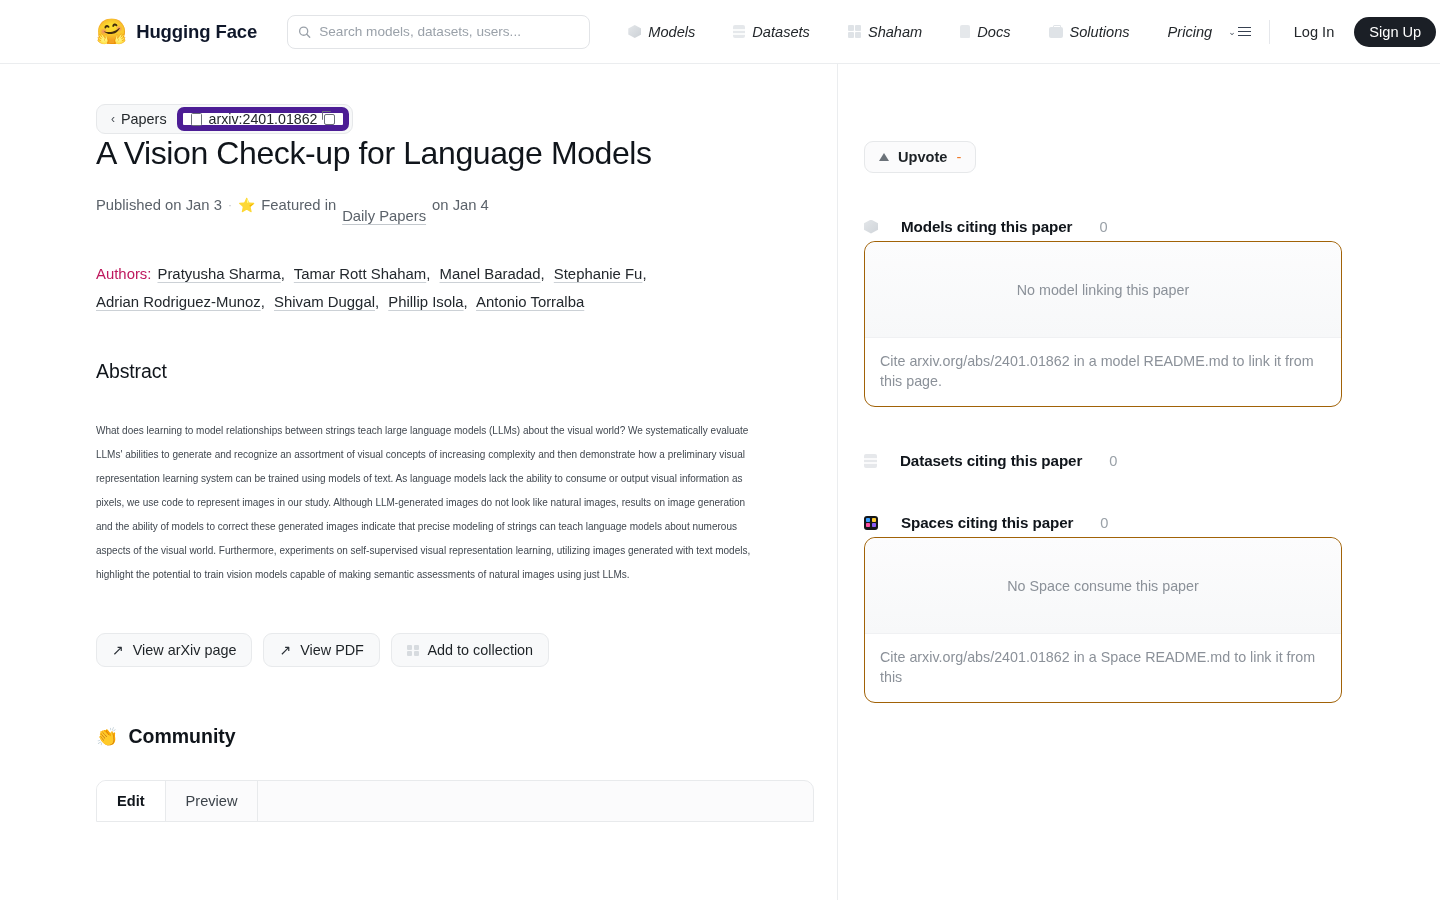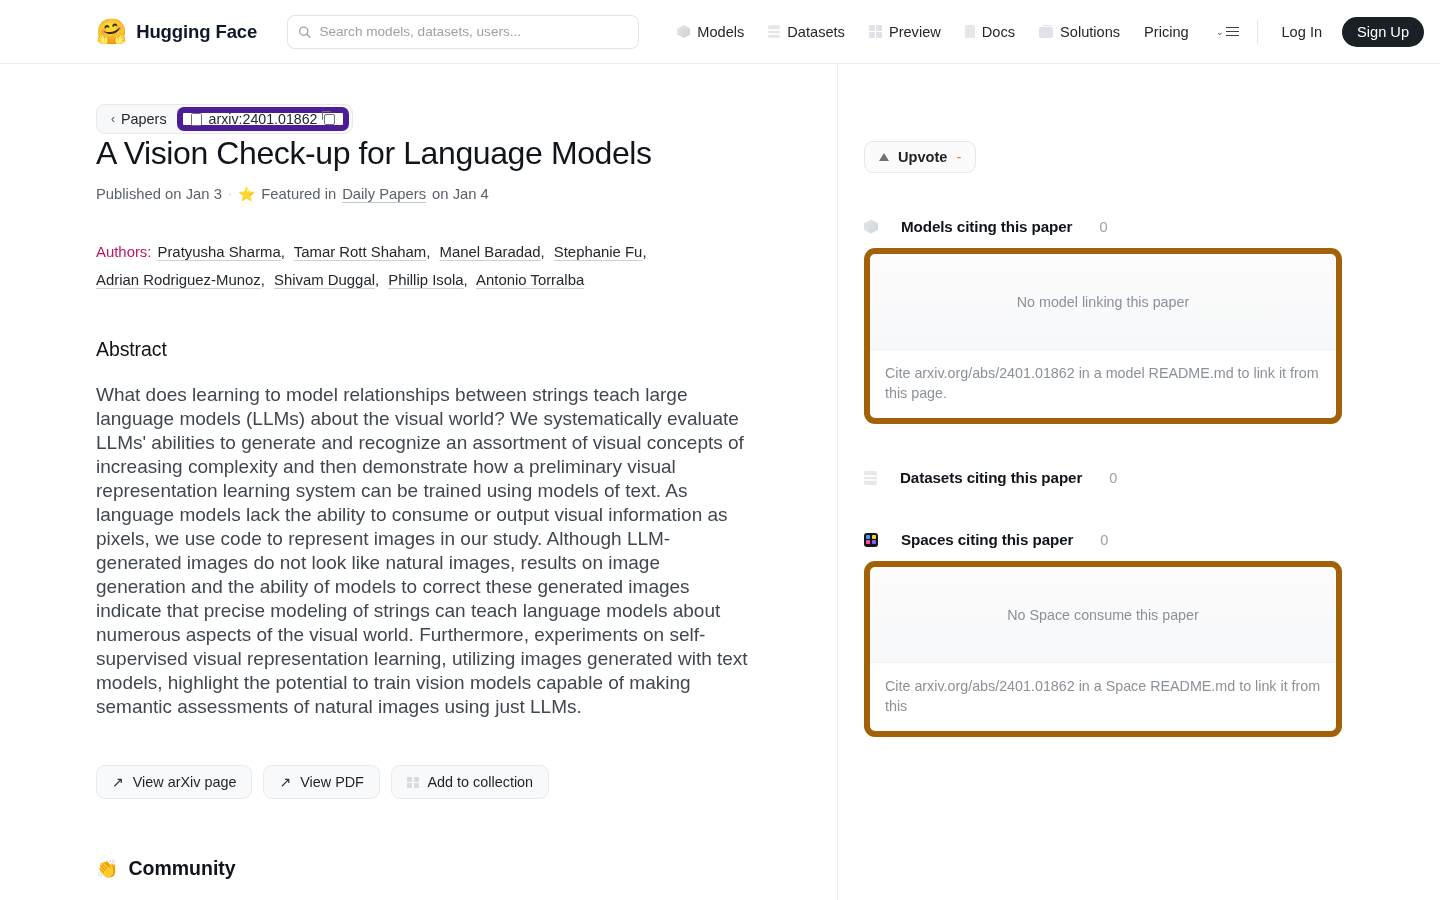"Search models, datasets, users..." .search-wrap { width: 352px -> 303px }
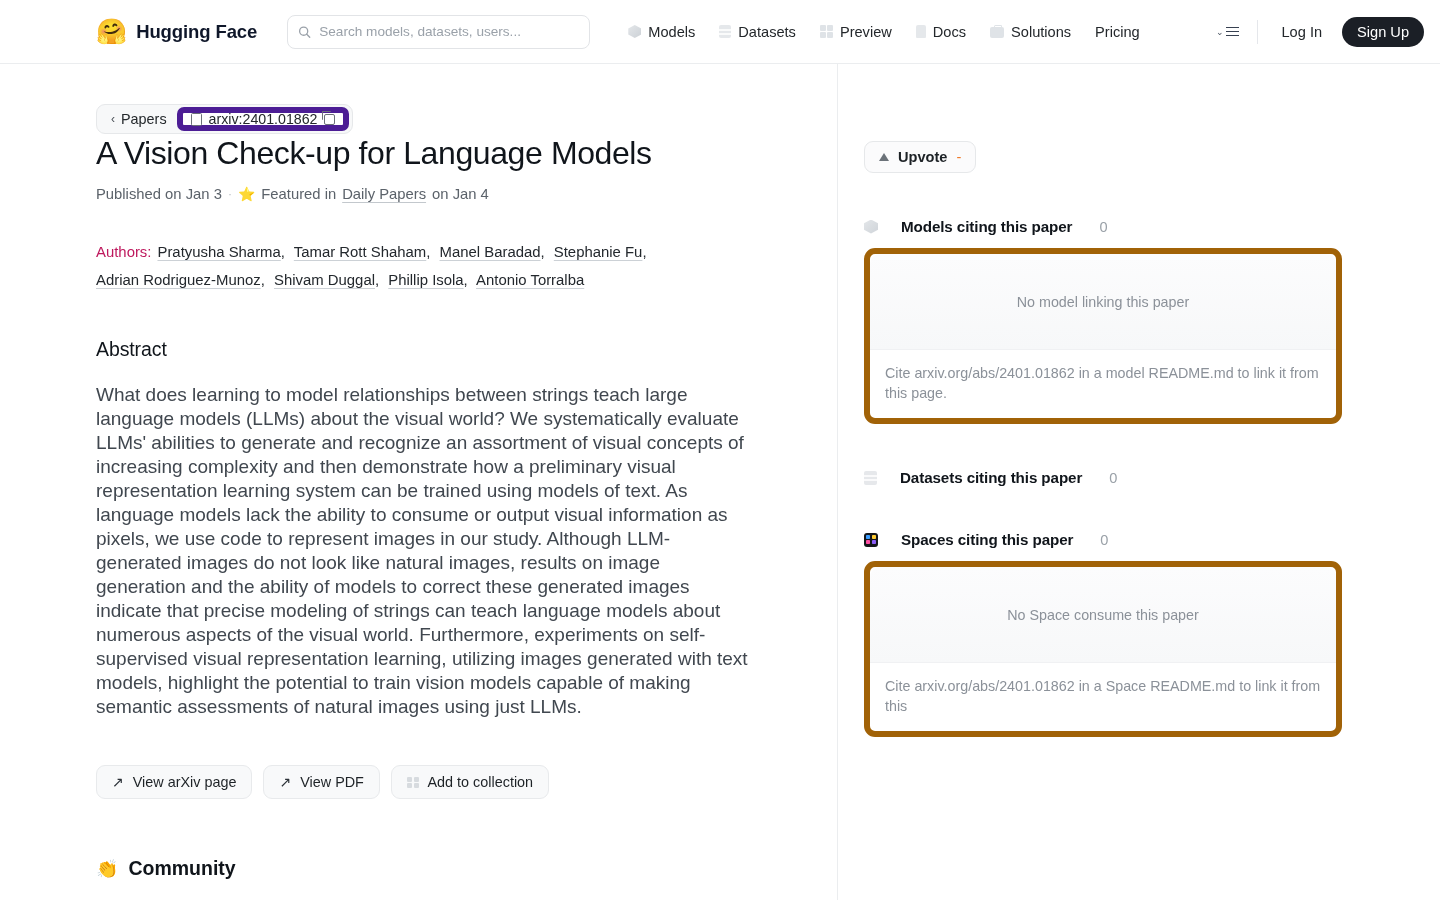"Models" .nav-links { font-style: none -> italic; gap: 8px -> 22px }
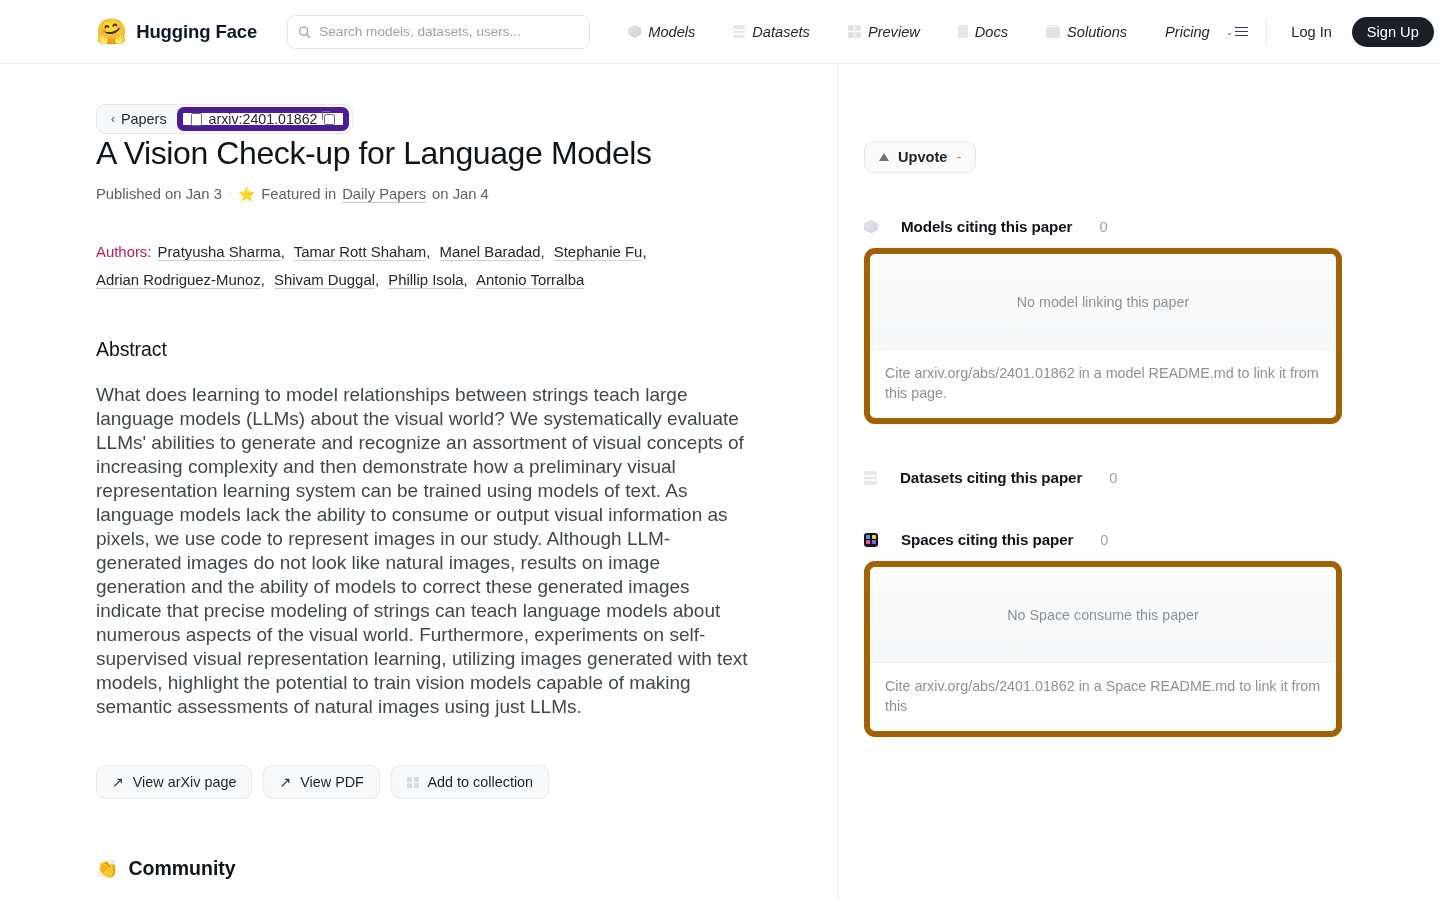"Preview" span { text: Preview -> Shaham }
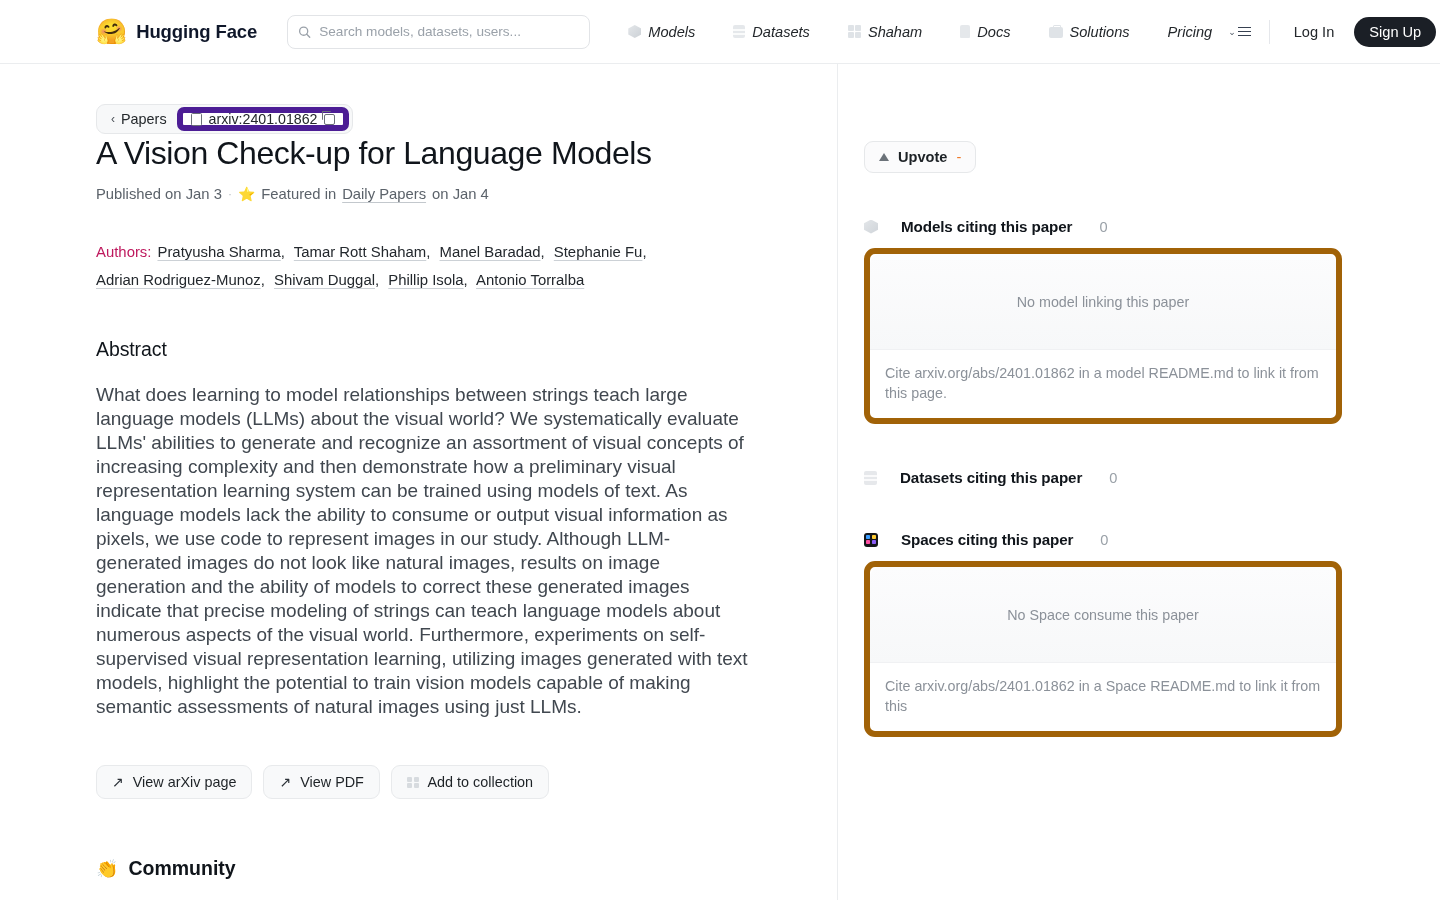"Daily Papers" .meta-link { margin-top: none -> 22px }
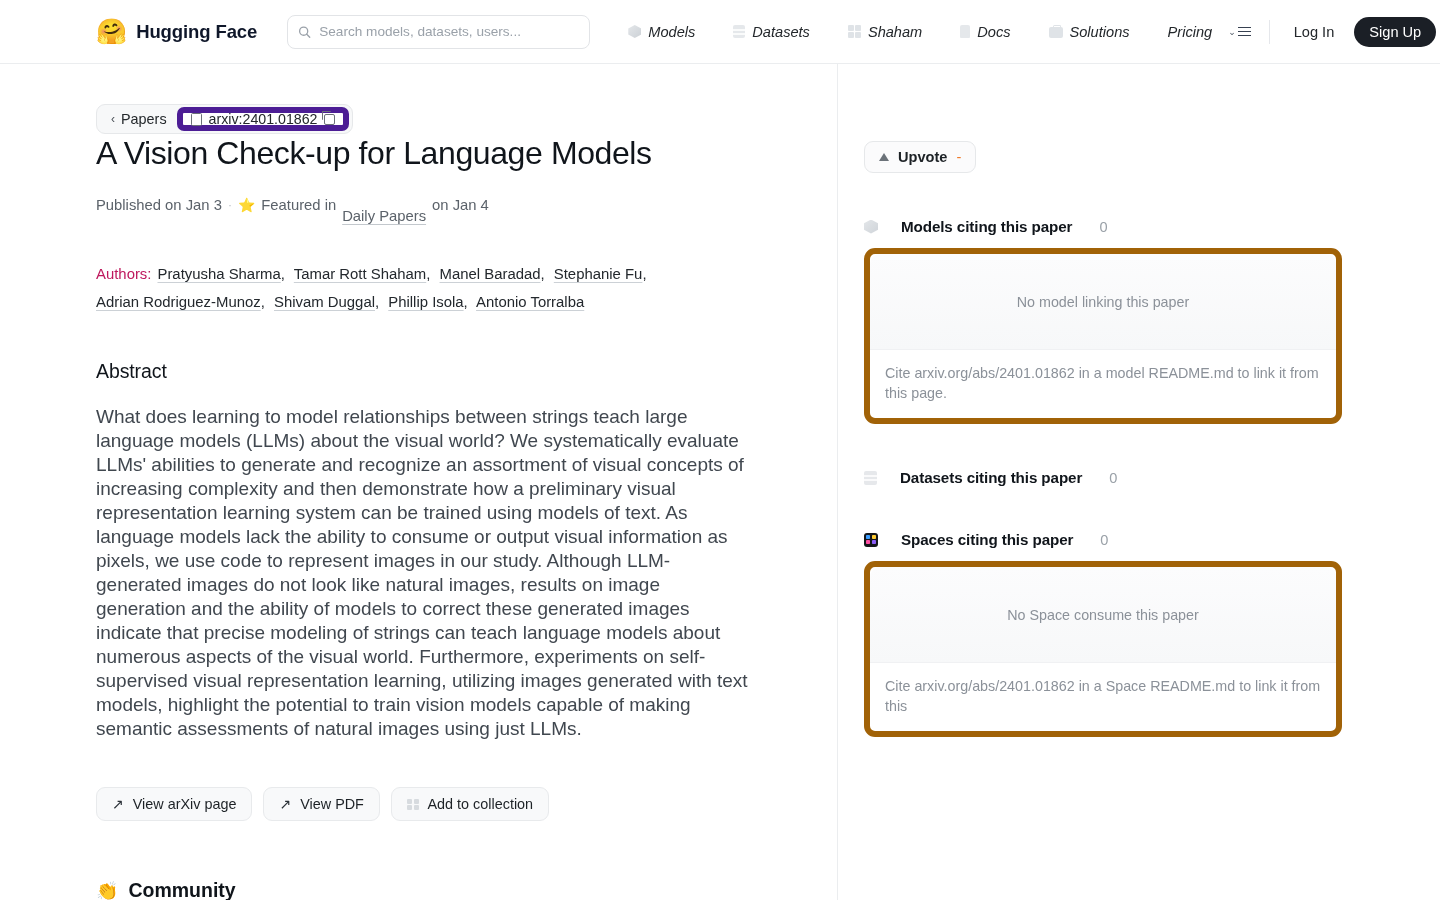"No model linking this paper" .cite-card { border: 6px solid #a16207 -> 1px solid #a16207; margin-top: 13px -> 6px }
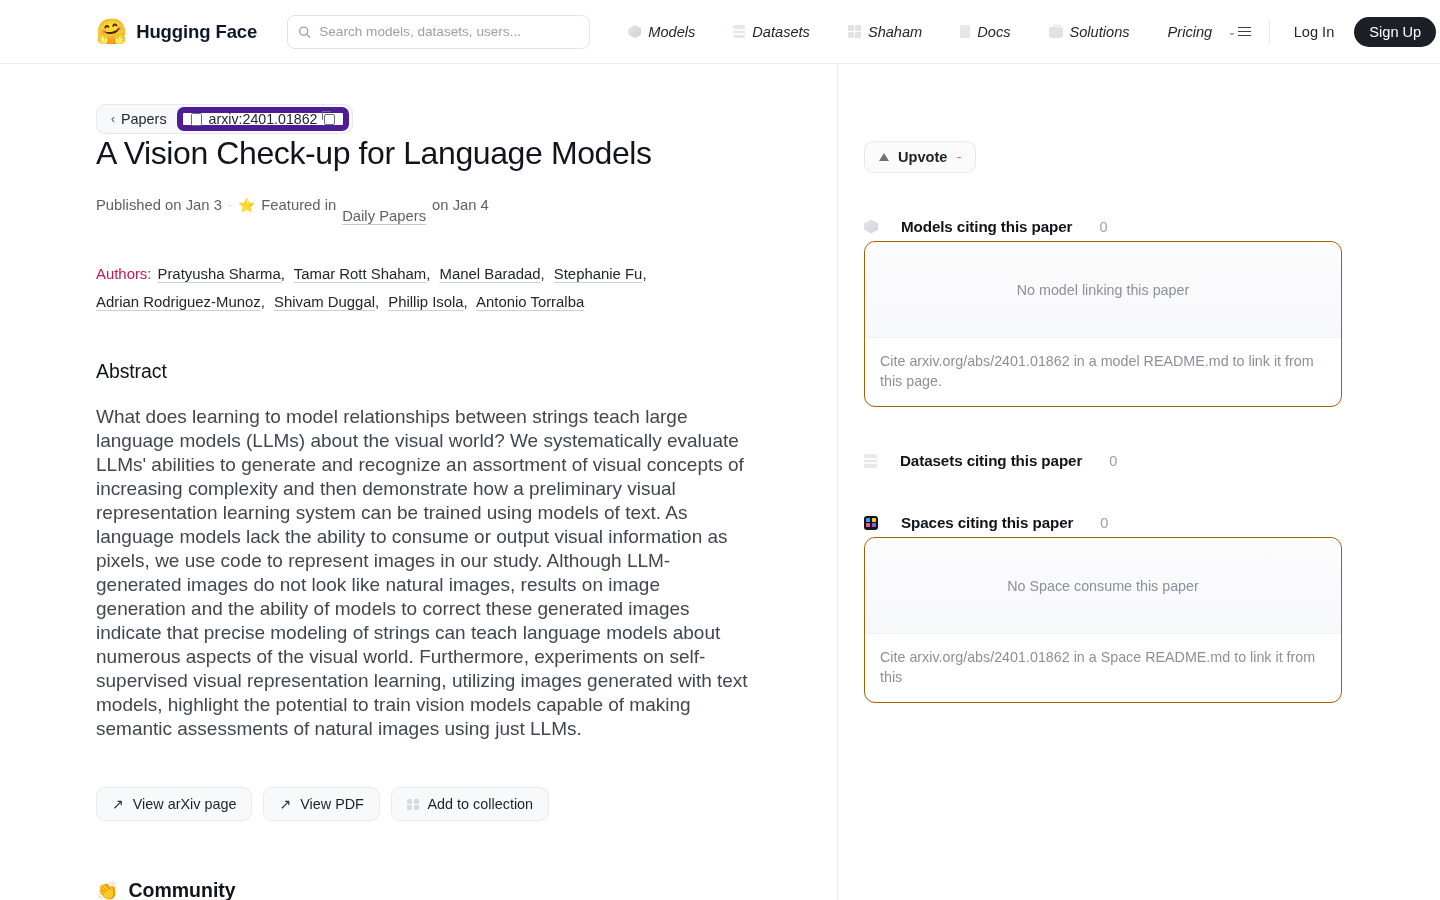"What does learning to model" .abstract-body { font-size: 19px -> 10px; margin-top: 22px -> 36px }
